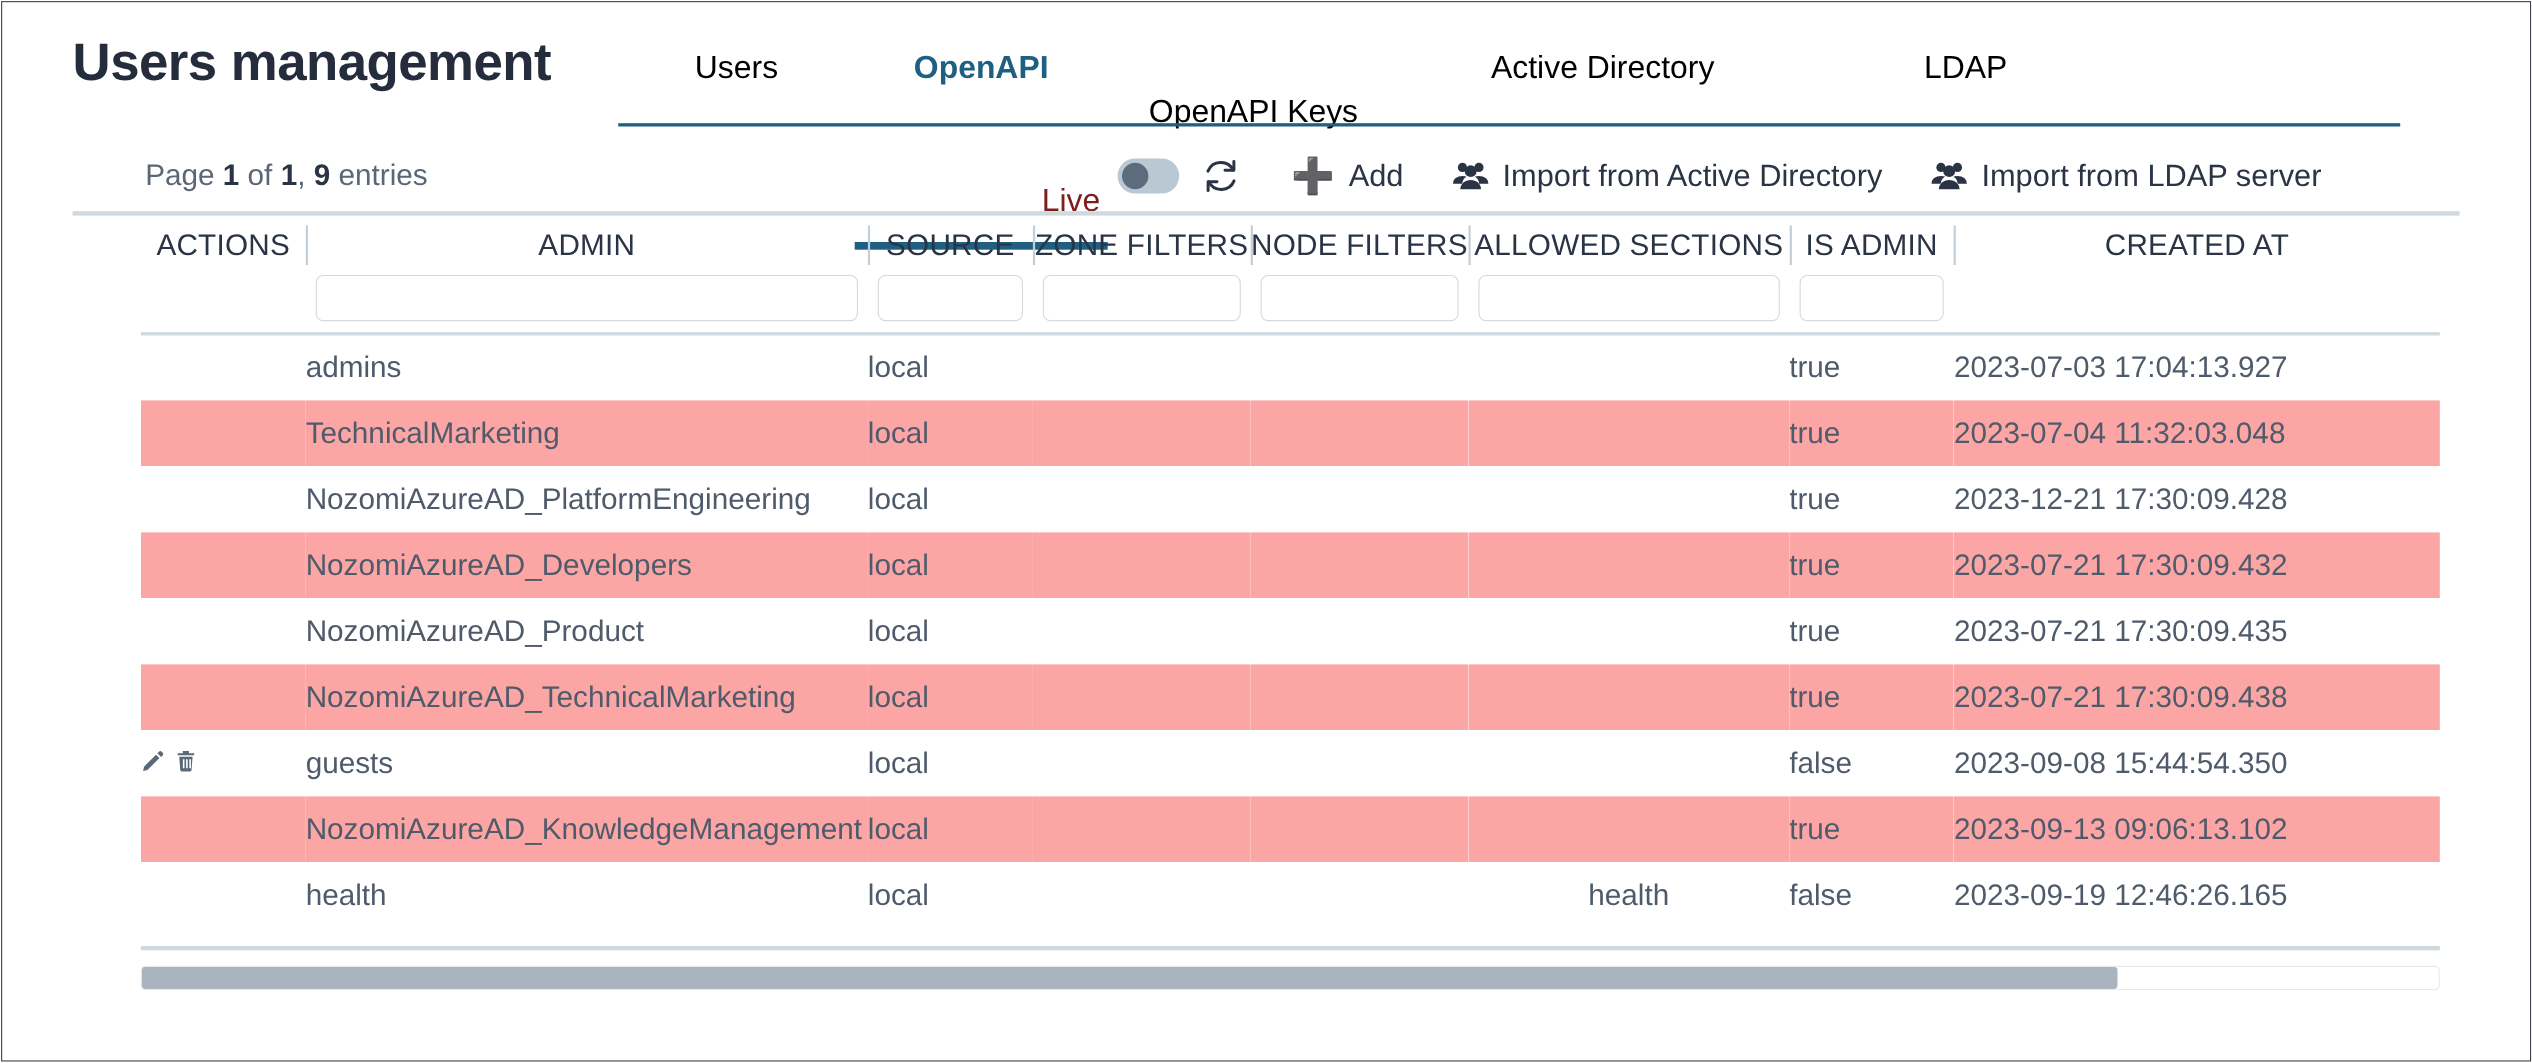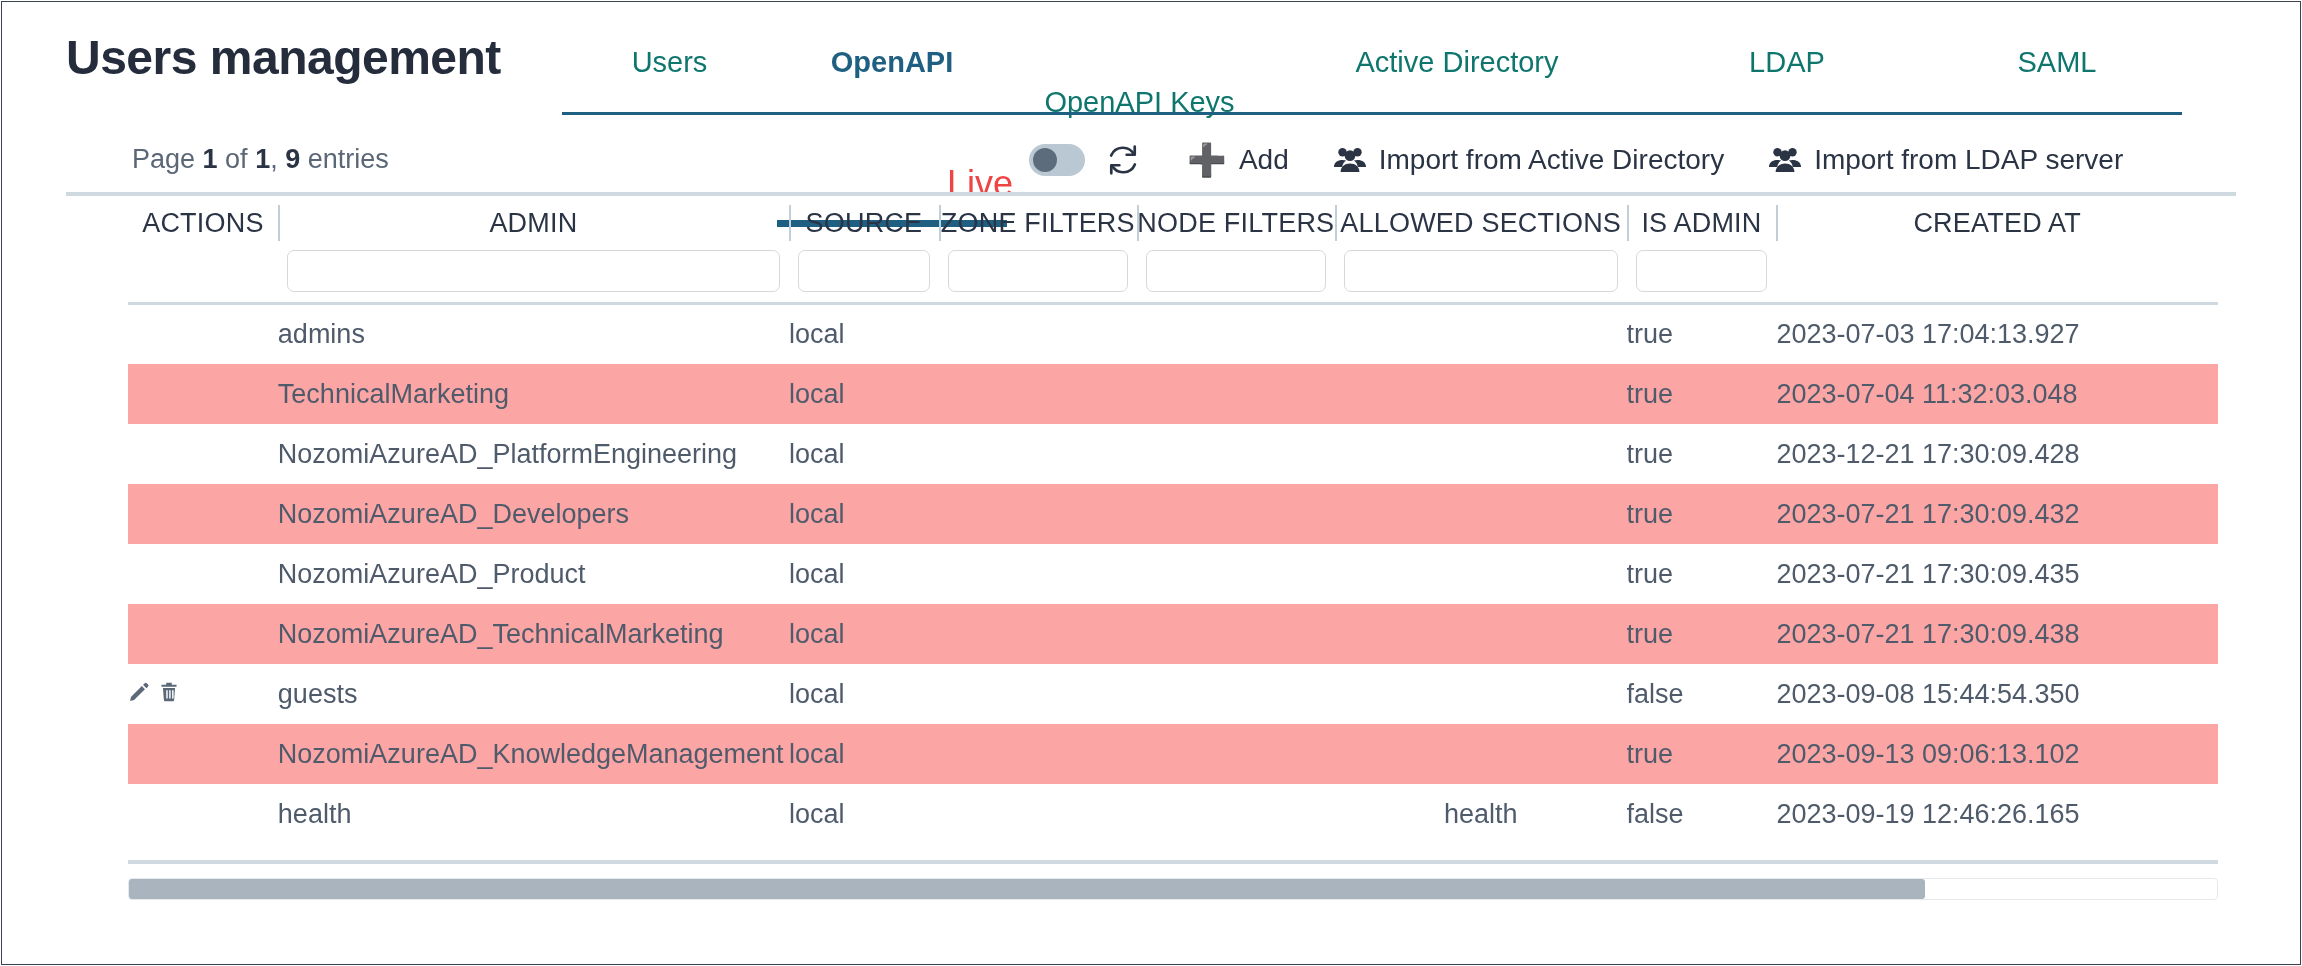"Users" .tab { color: #0f766e -> #000000 }
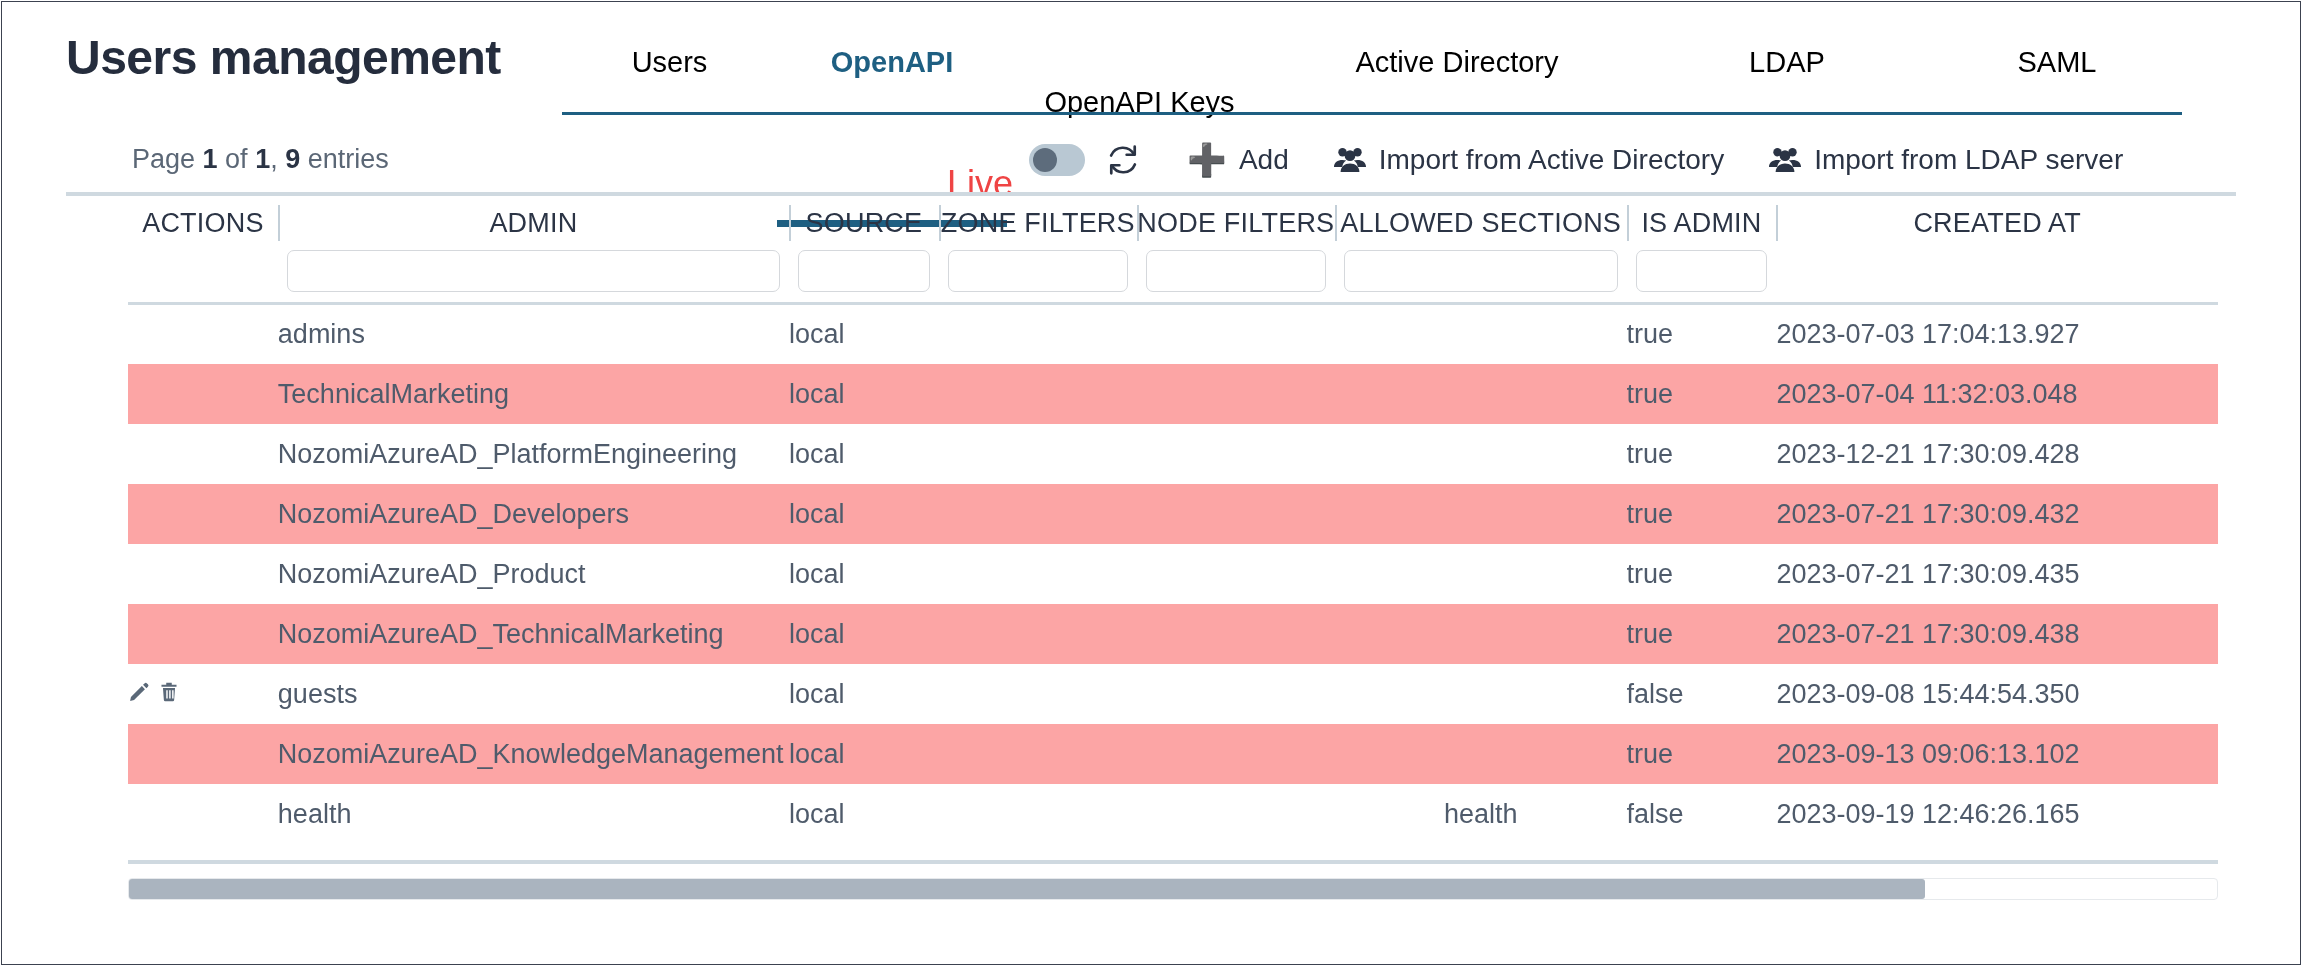"SAML" div.tab { html: <div><span>SAML</span></div> -> none }
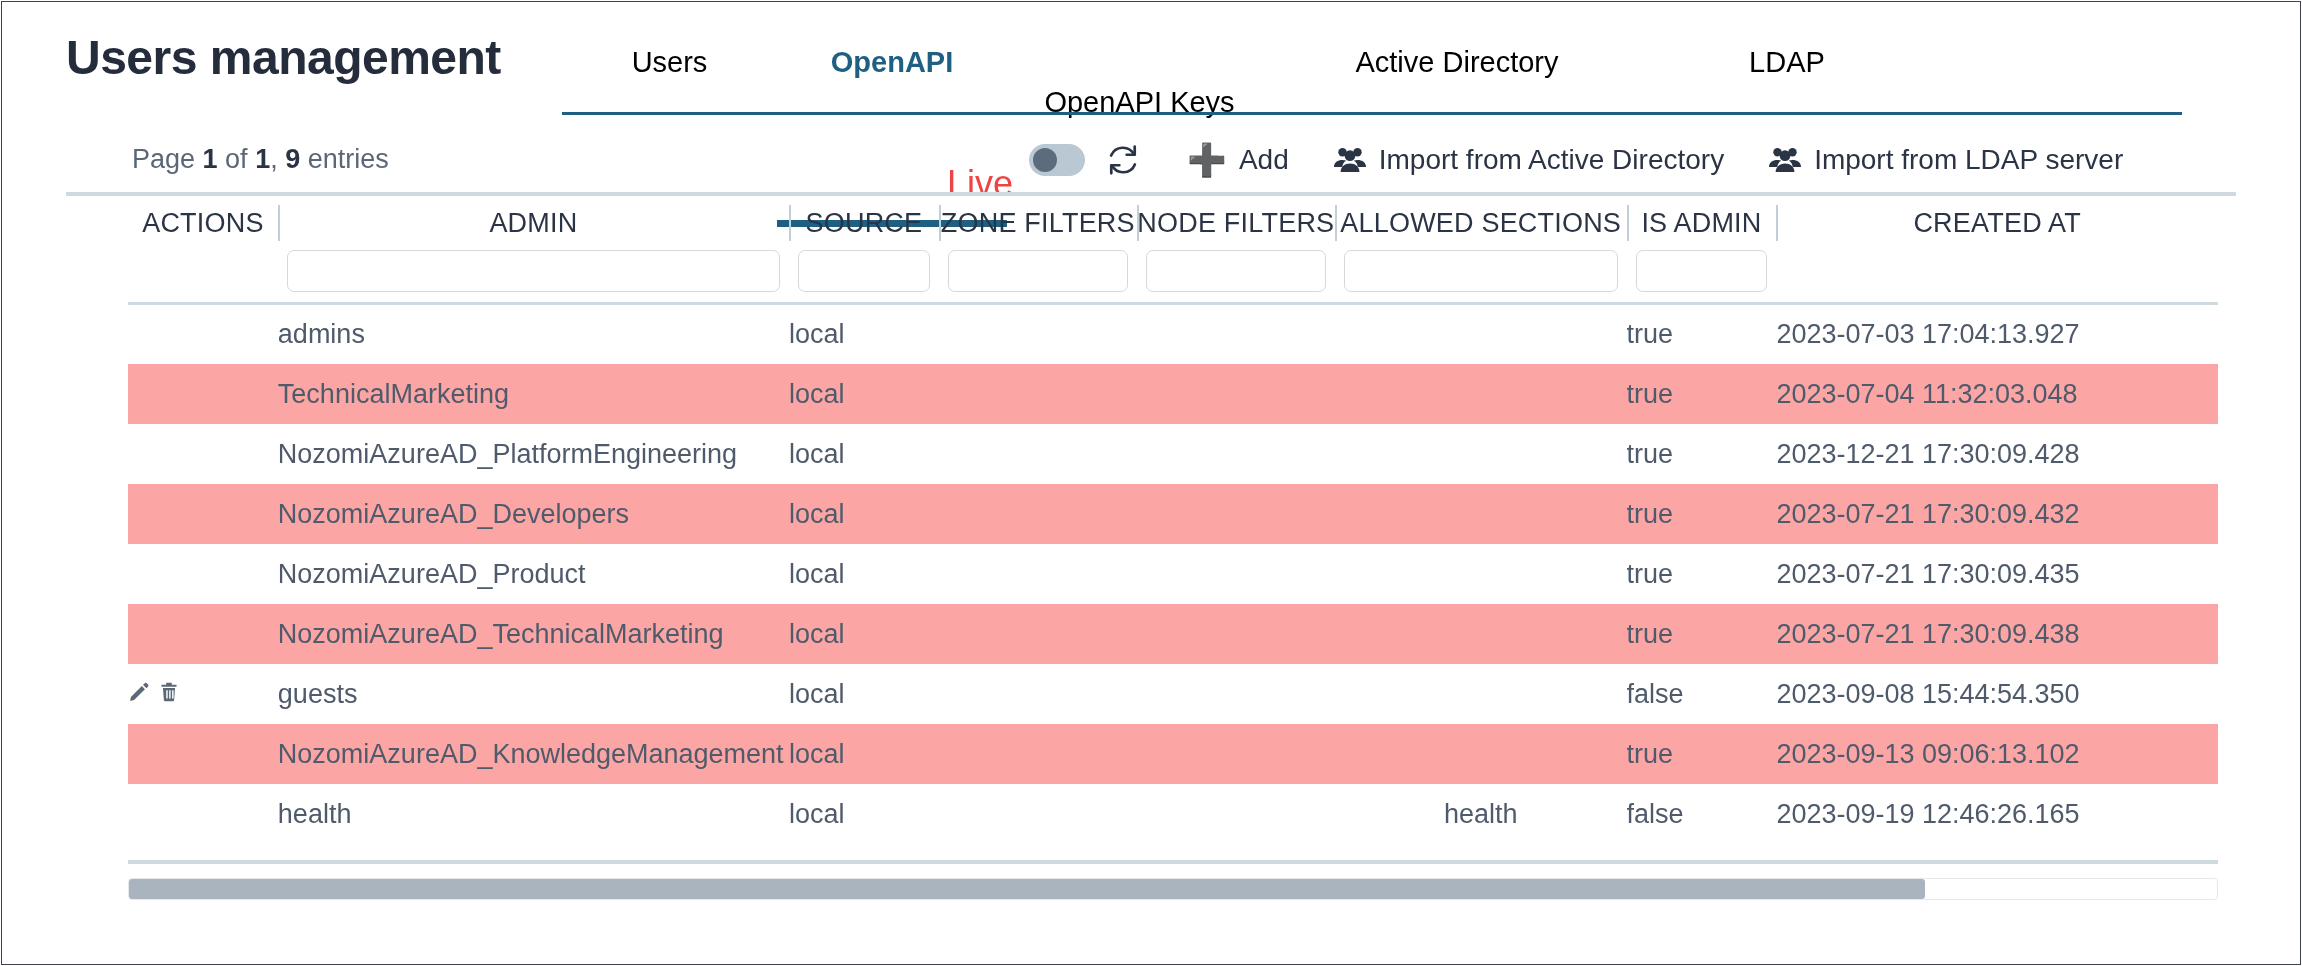"Live" .live-label { color: #ef4444 -> #7f1d1d; font-size: 36px -> 29px }
